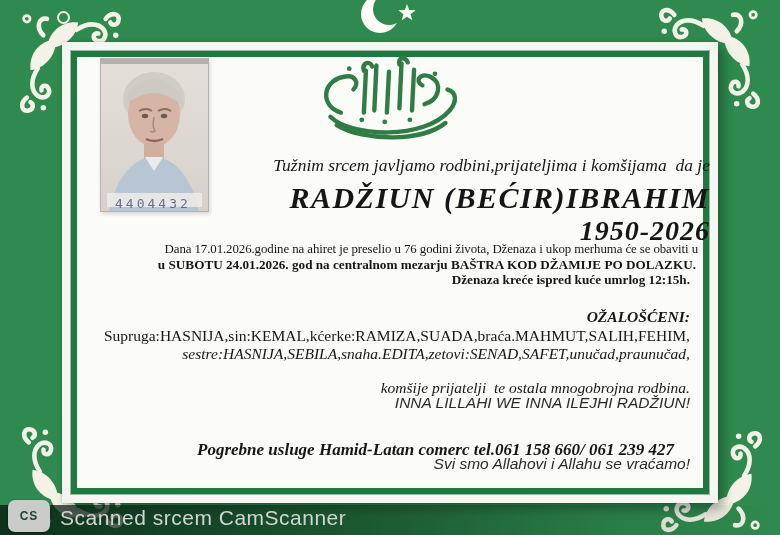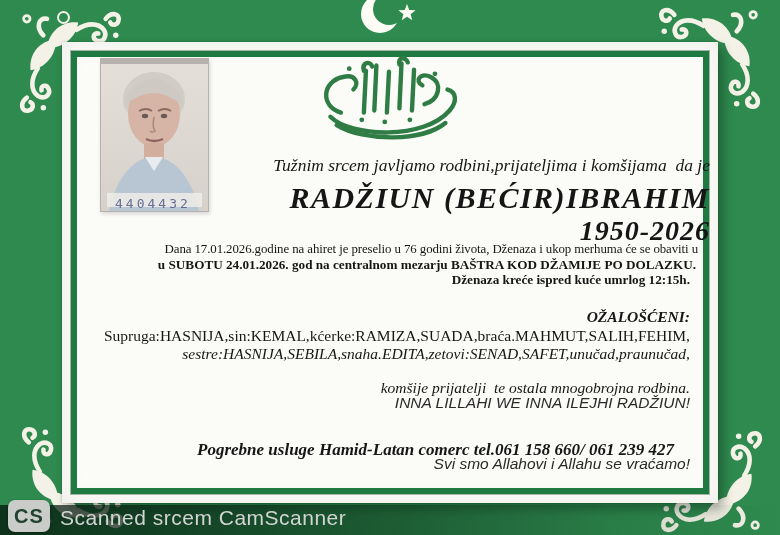"CS" .cslogo { font-size: 20px -> 12px }
